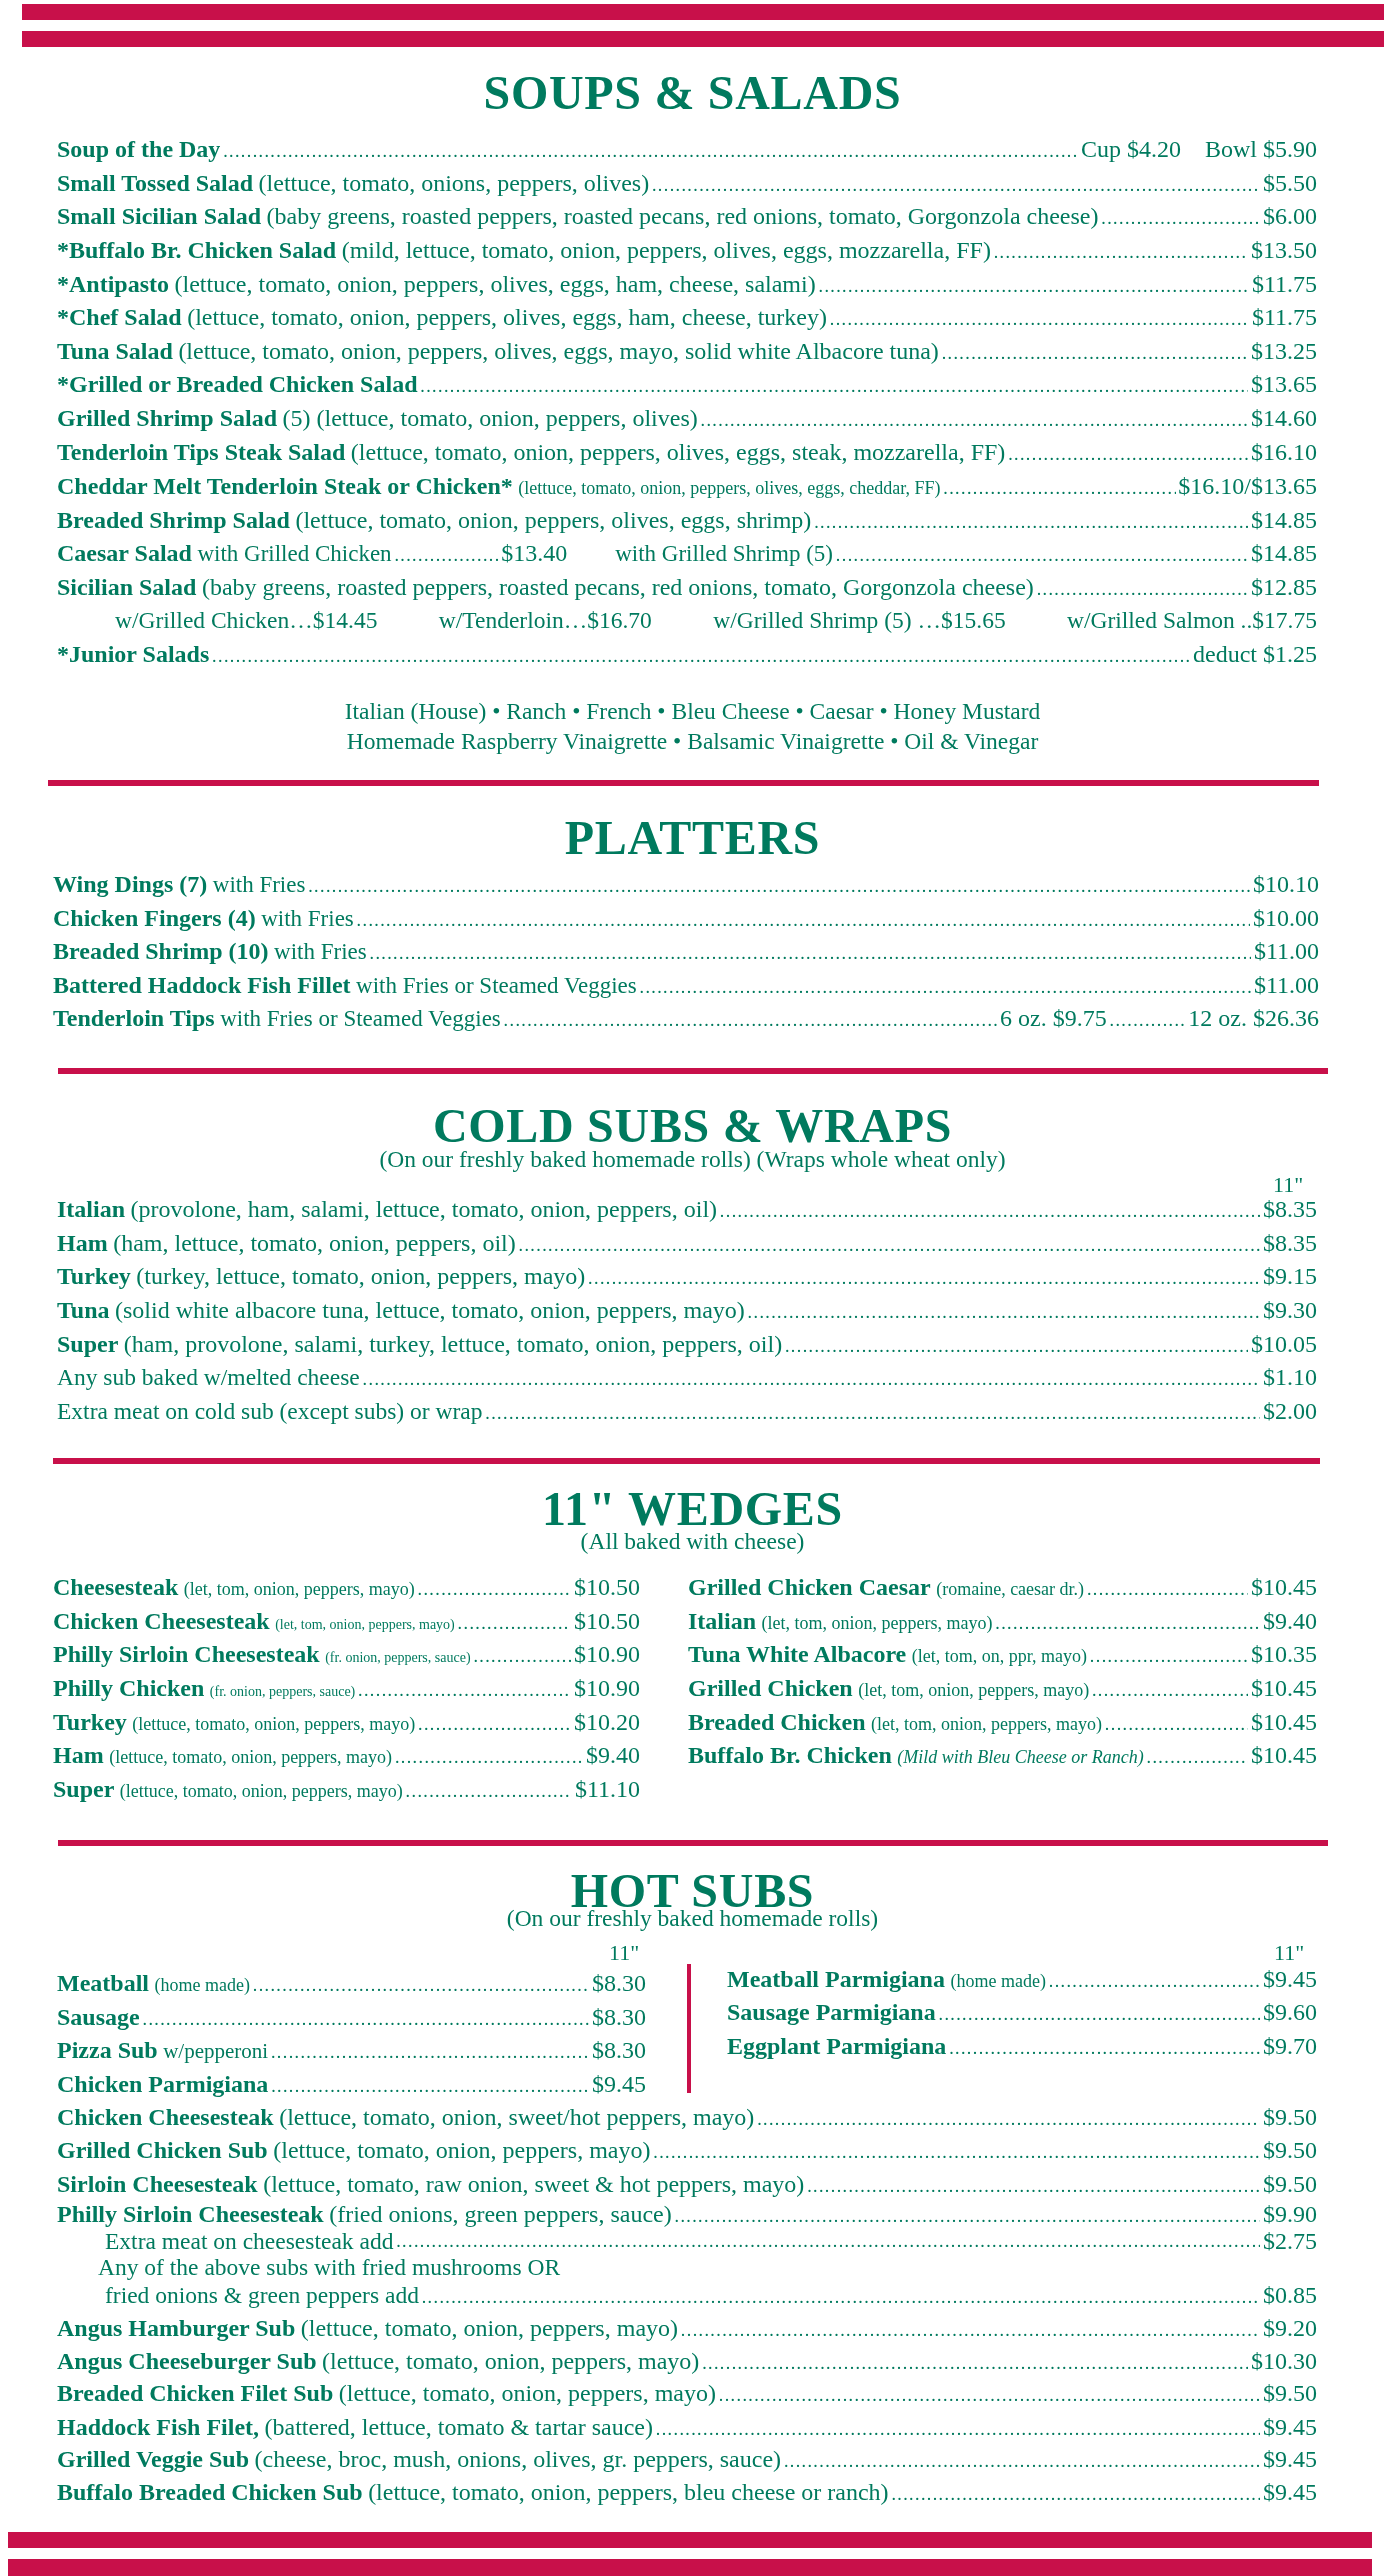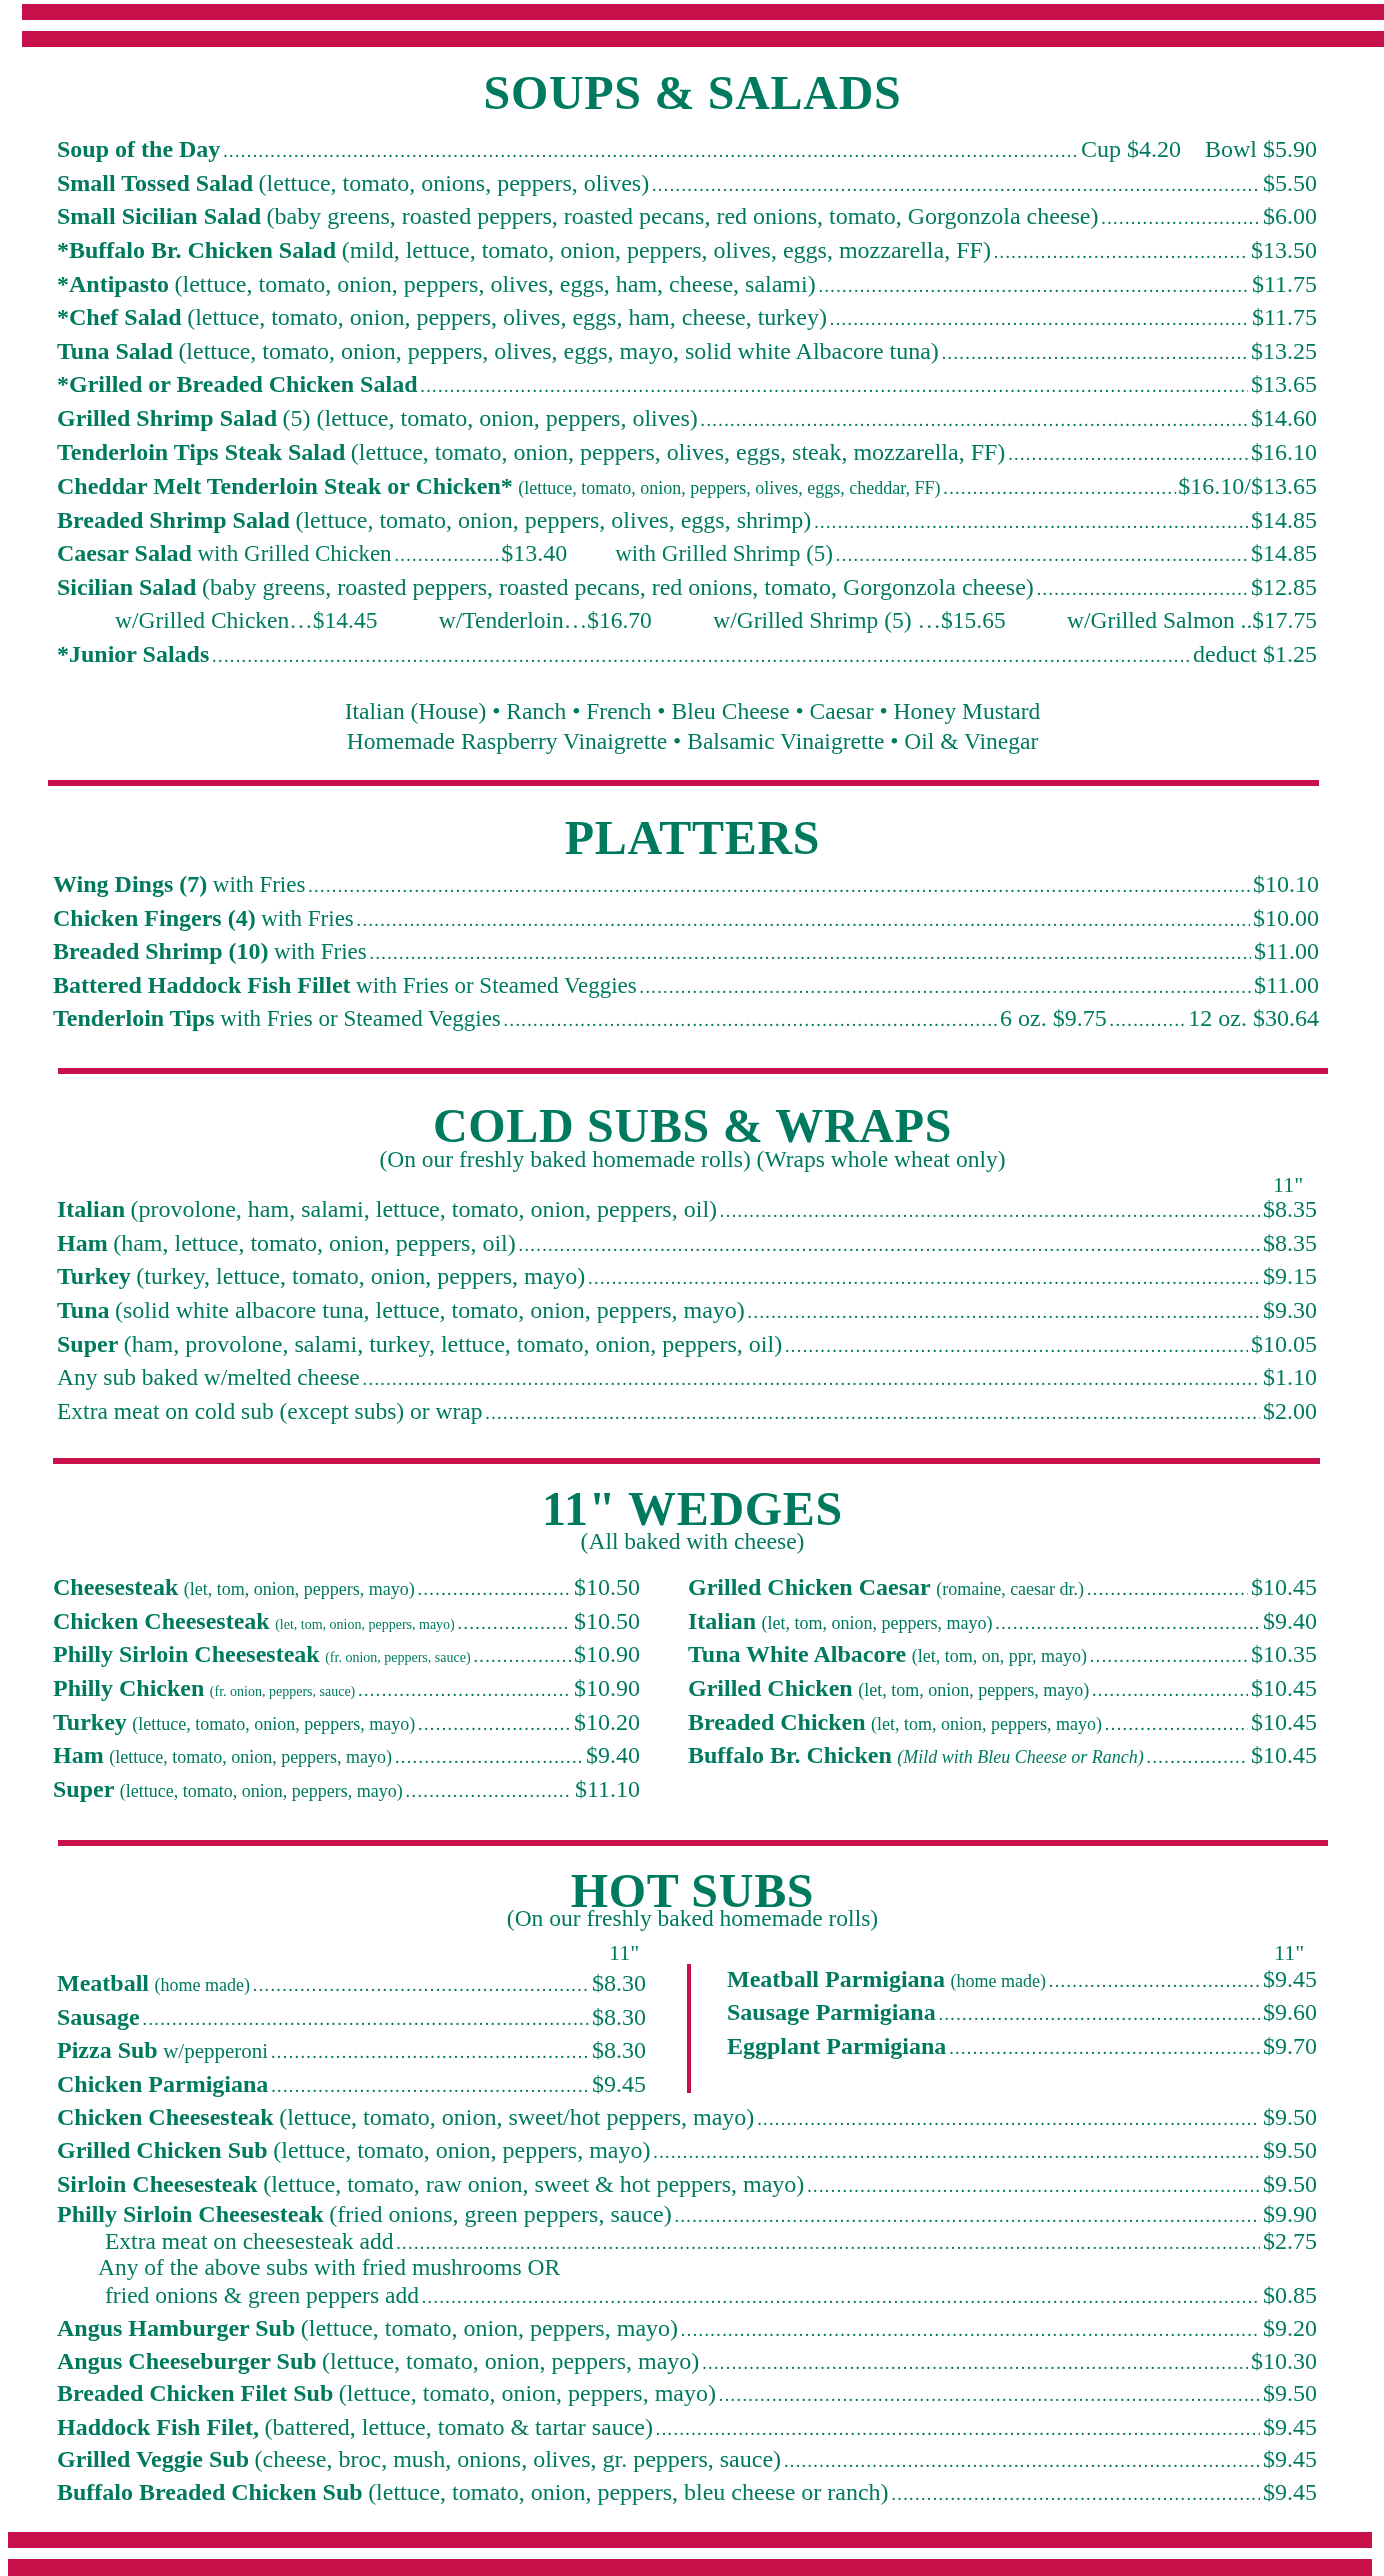"12 oz. $30.64" span.p { text: $30.64 -> $26.36 }
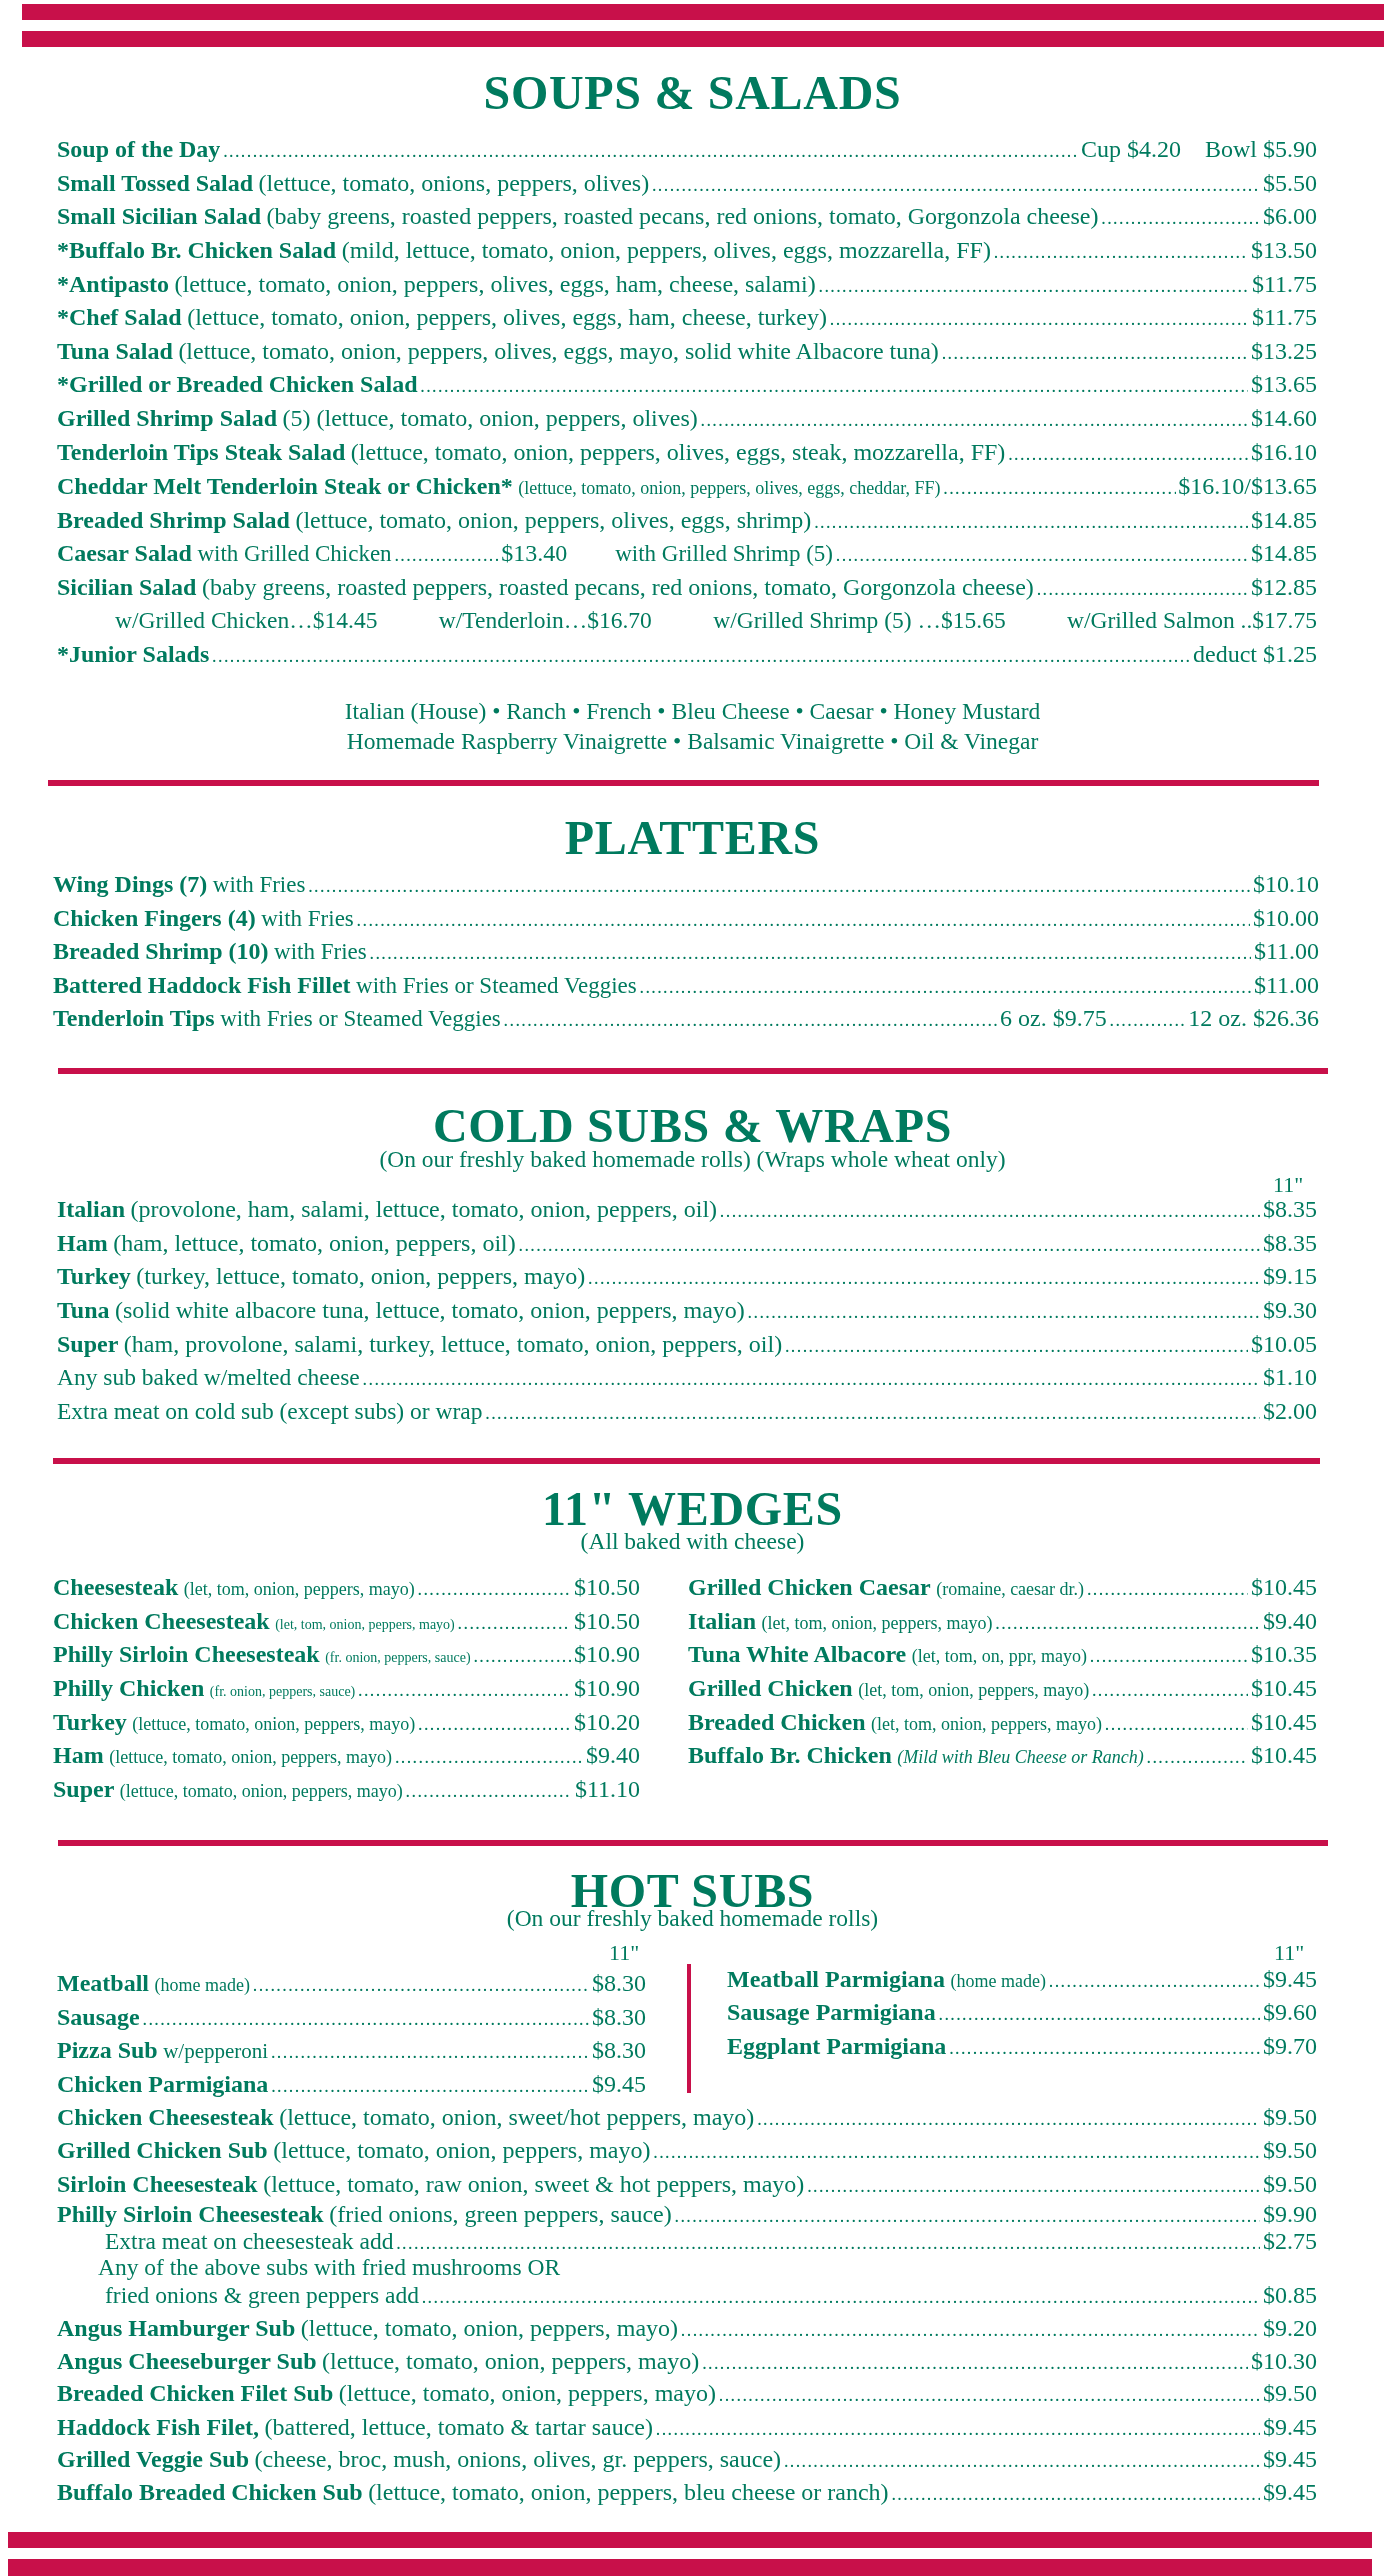"Extra meat on cheesesteak add" div.row { align-items: none -> center }
